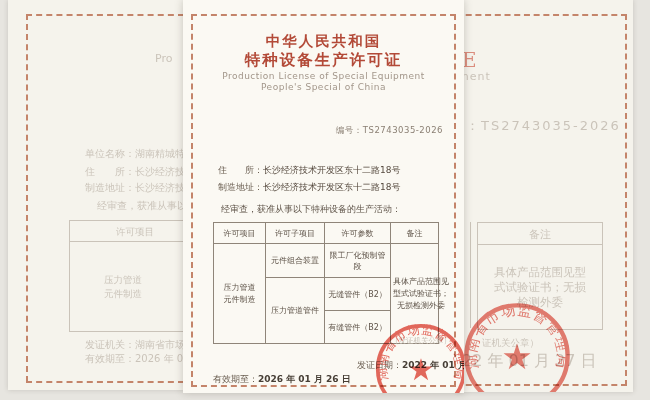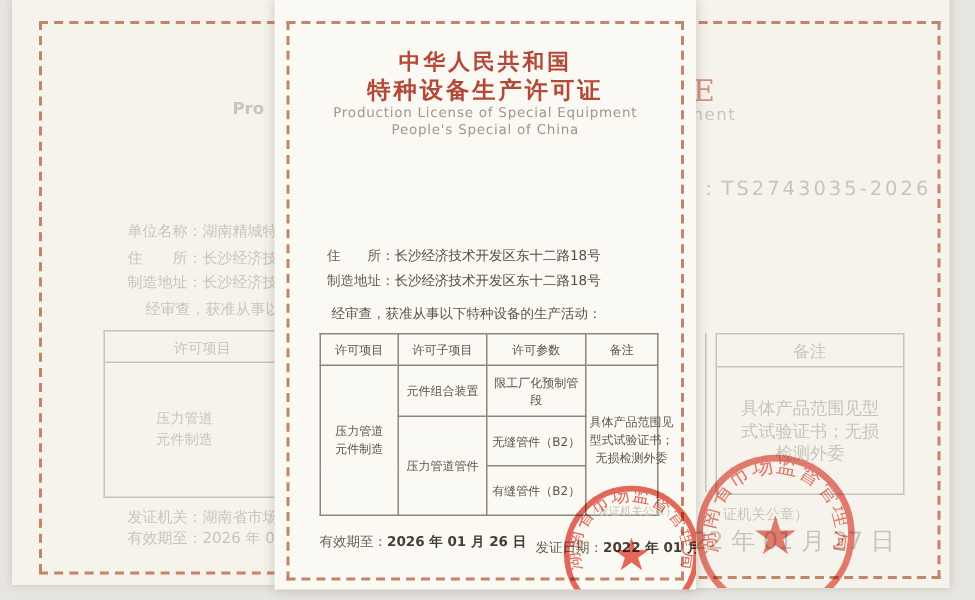"Pro" div.abs { font-weight: bold -> none; top: 66px -> 52px }
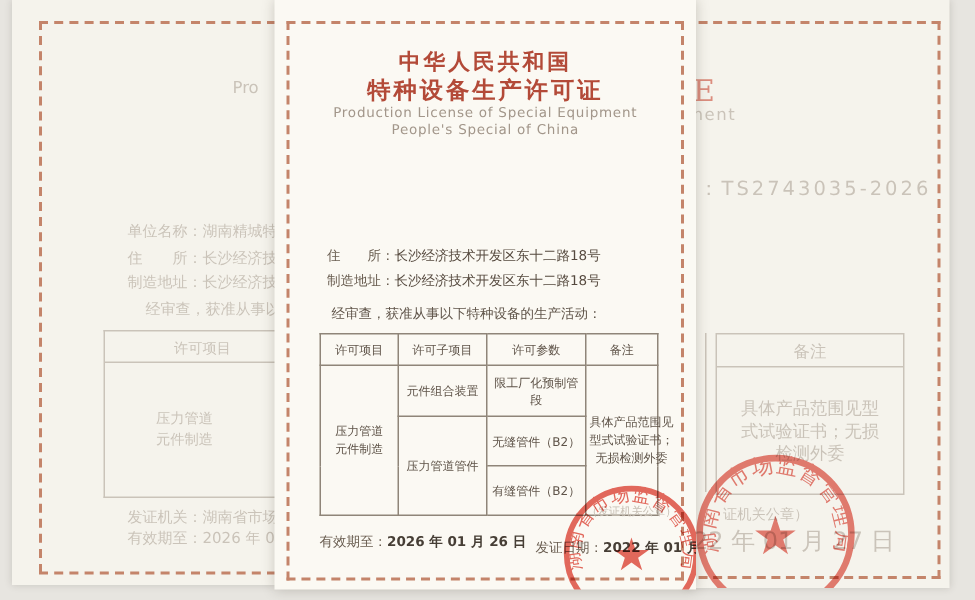"编号：TS2743035-2026" div.abs { html: none -> <div> <span>编号：</span><span>TS2743035-2026</span> </div> }
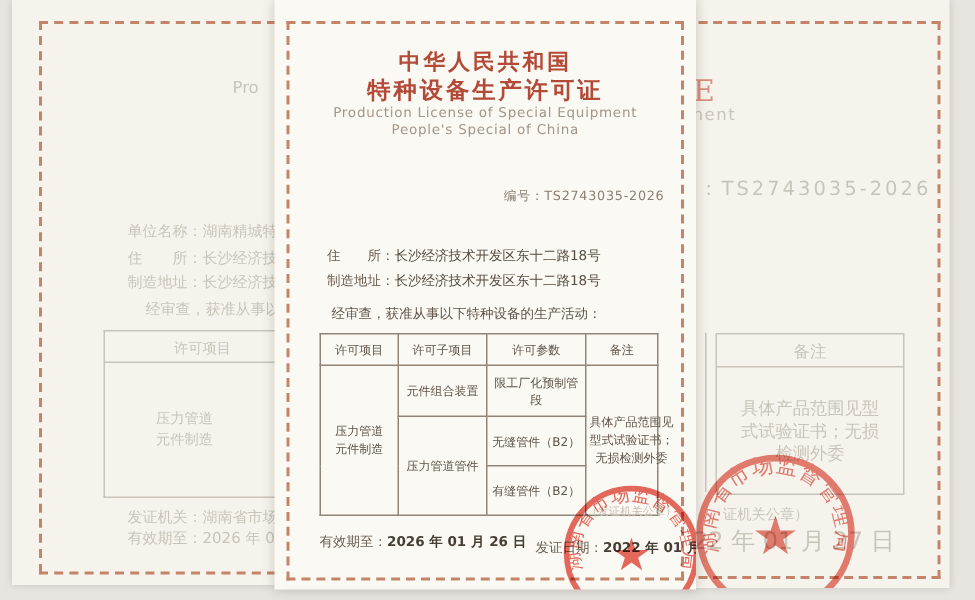"有效期至：2026 年 01 月 26" div.abs { top: 355px -> 373px }
